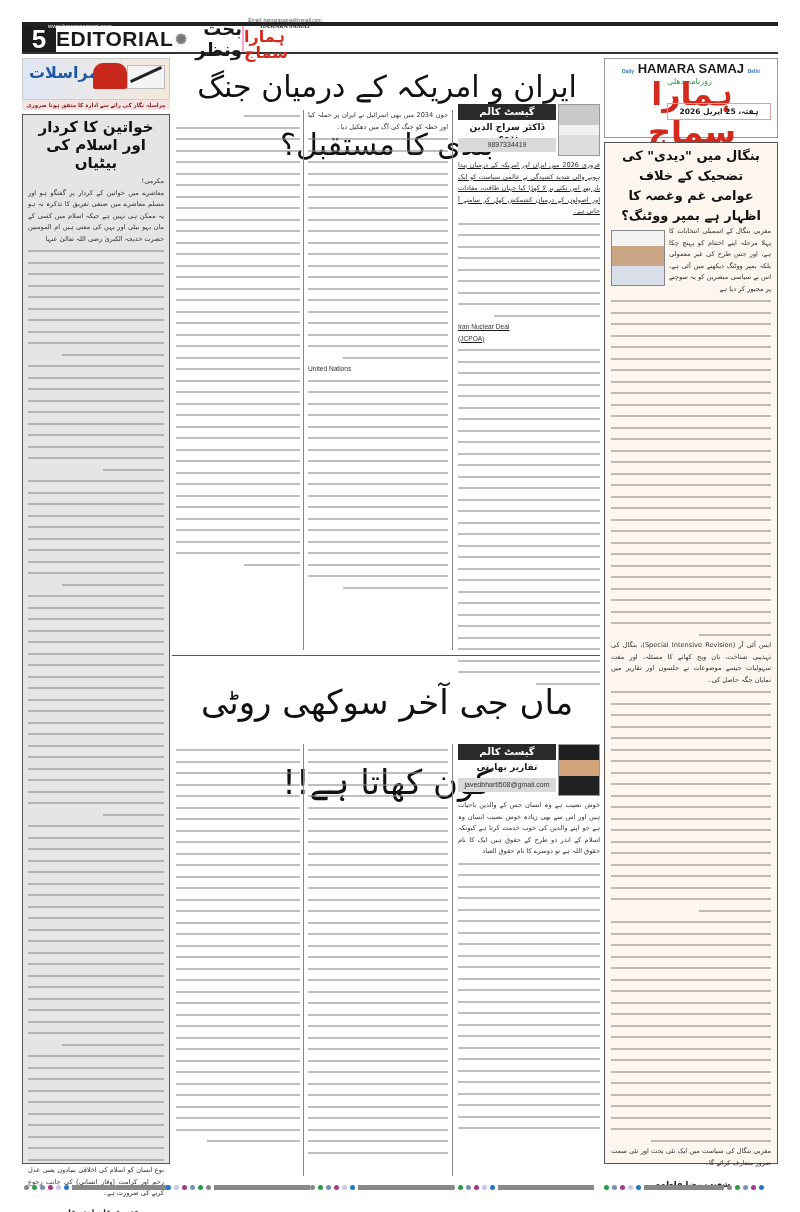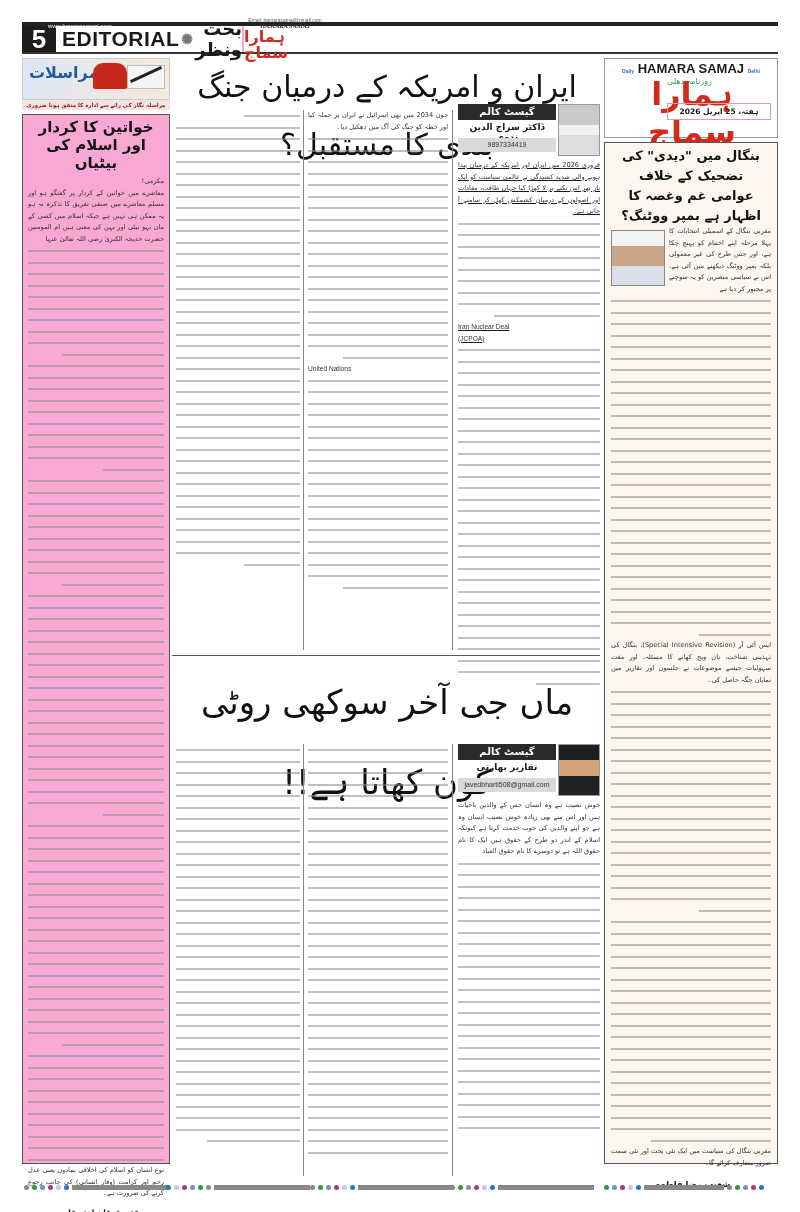"EDITORIAL" .edit-box { padding-left: 6px -> none }
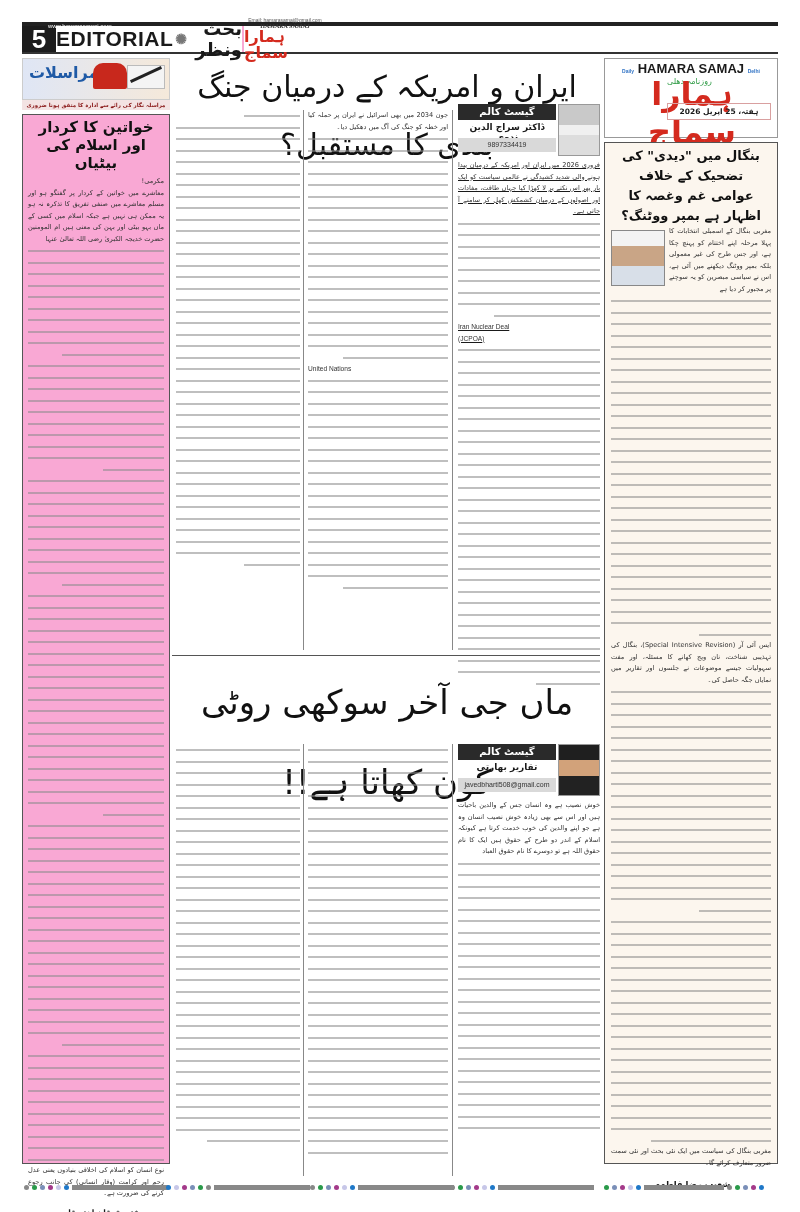"خواتین کا کردار اور اسلام" .letters-box { background: #f9a8d4 -> #e5e5e5 }
